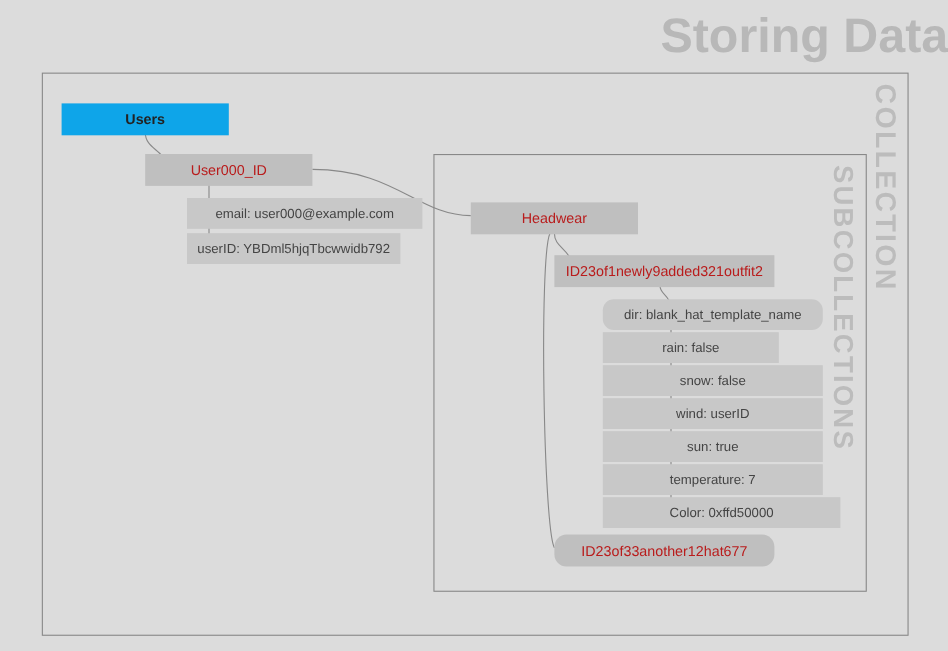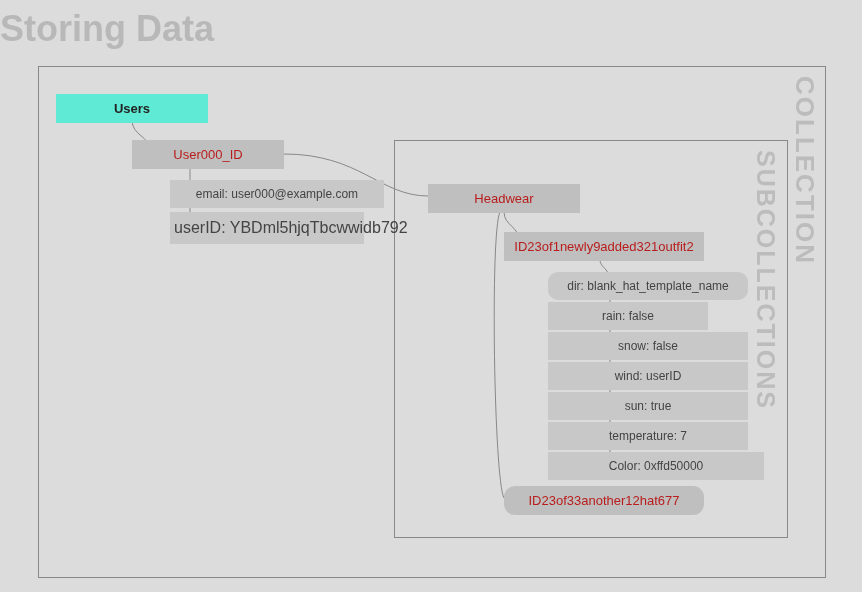"Storing Data" .title { font-size: 36px -> 44px; text-align: left -> right }
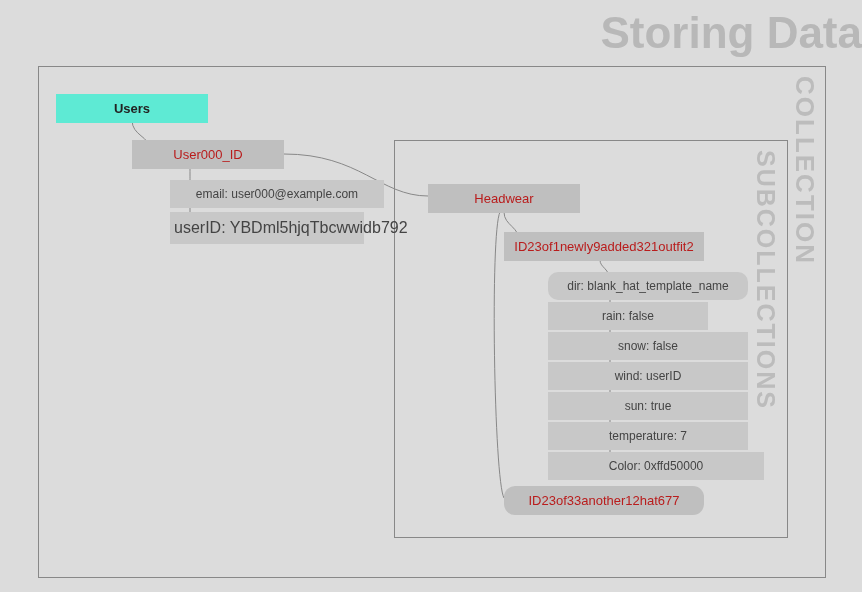"Users" .lvl0 { background: #5eead4 -> #0ea5e9 }
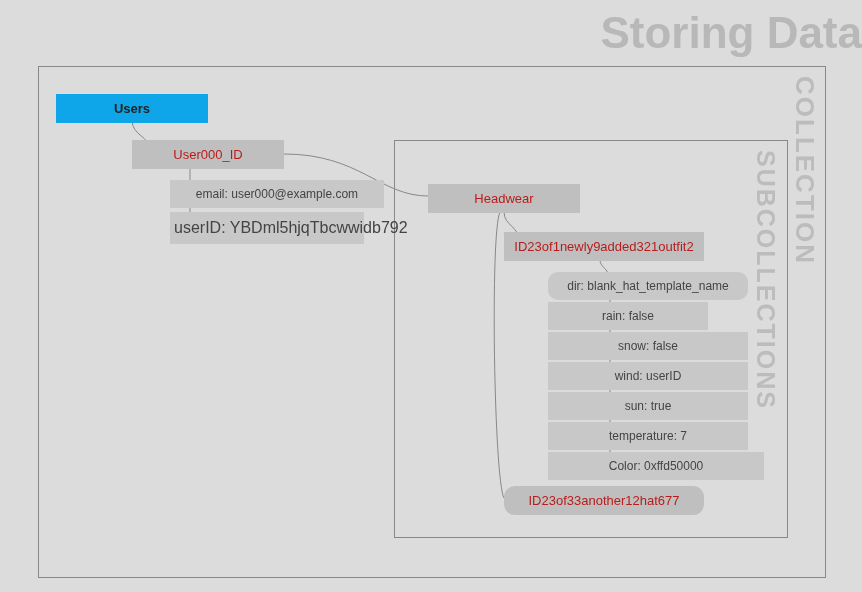"userID: YBDml5hjqTbcwwidb792" #n-userid { font-size: 16px -> 12px }
